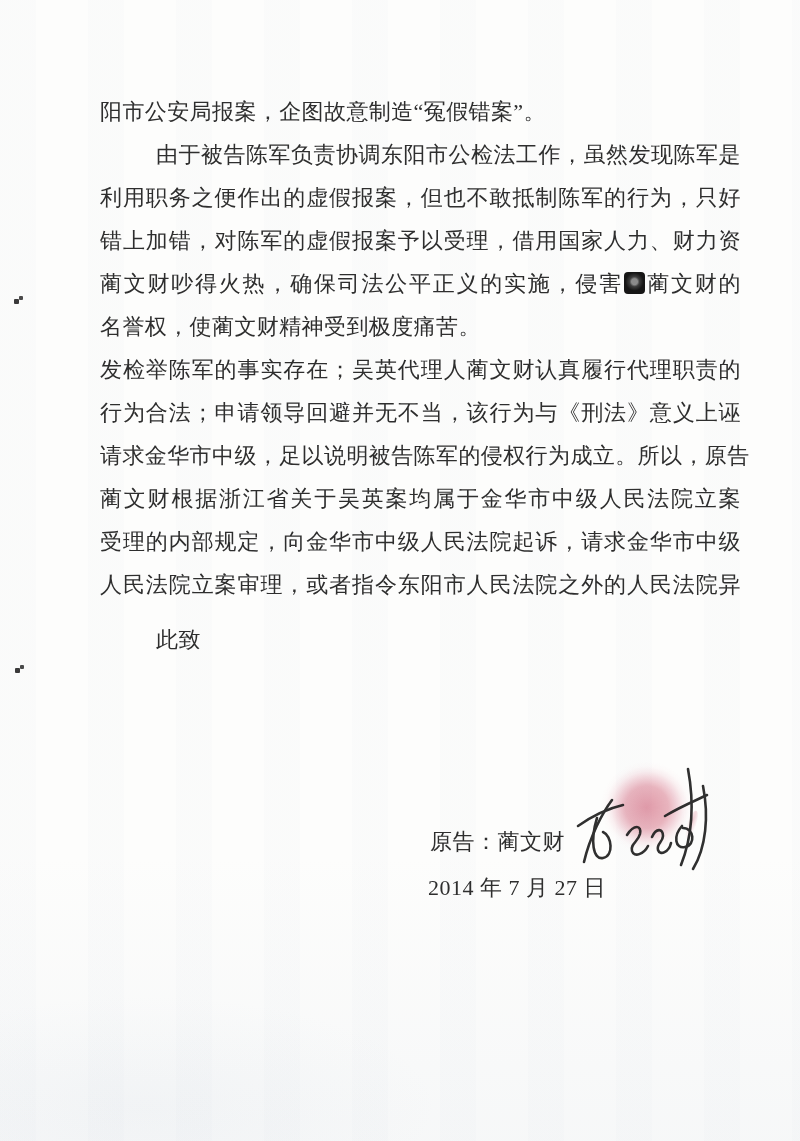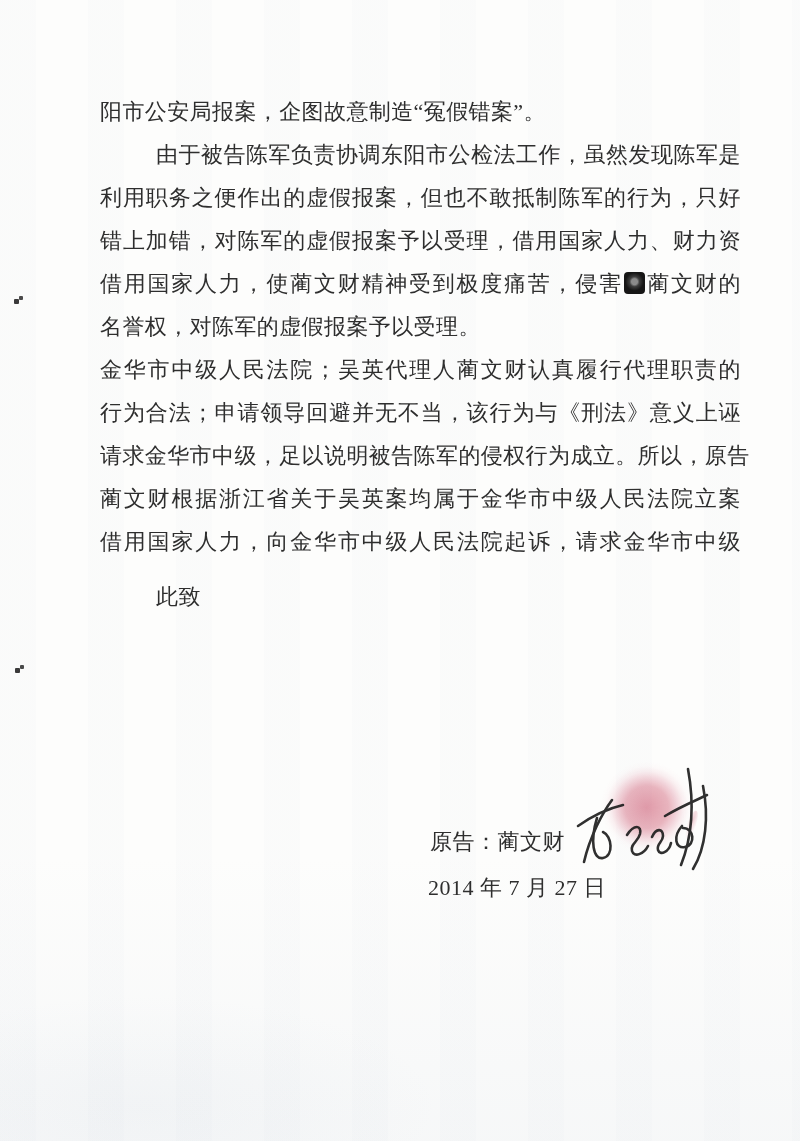"借用国家人力，使蔺文财精神受到极度痛苦，侵害" span { text: 借用国家人力，使蔺文财精神受到极度痛苦 -> 蔺文财吵得火热，确保司法公平正义的实施 }
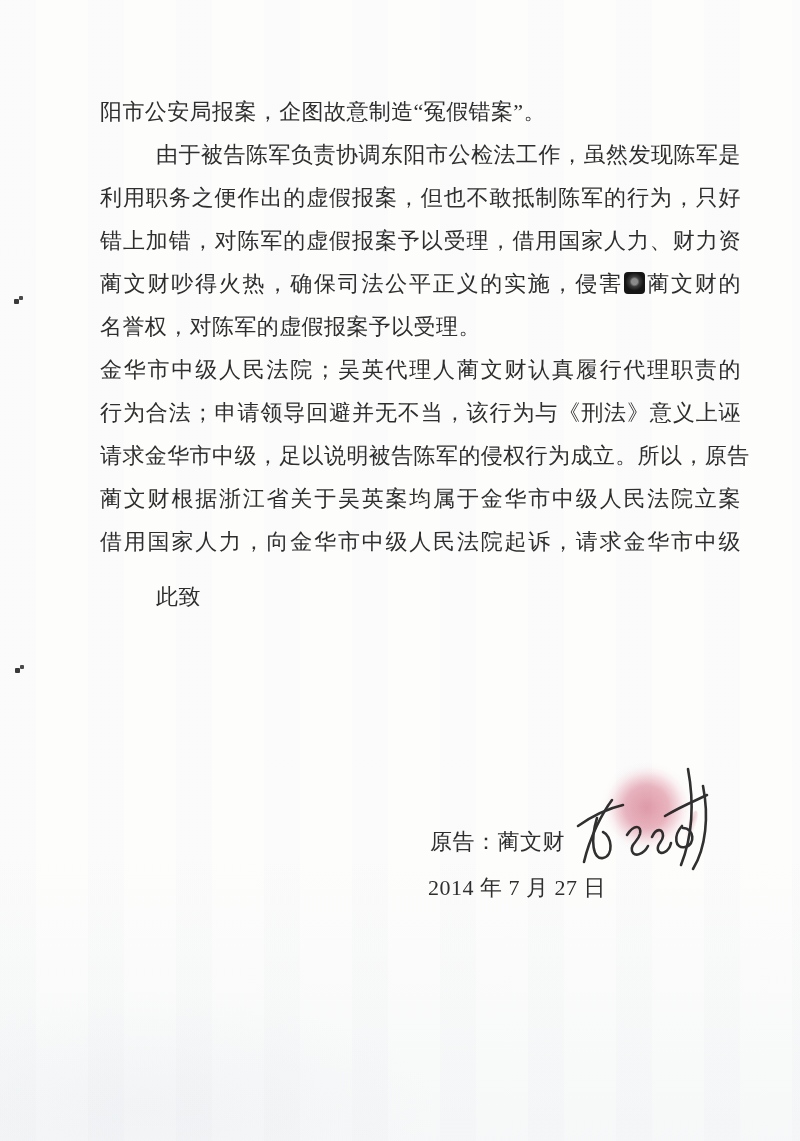"名誉权，对陈军的虚假报案予以受理。" div.line { text: 对陈军的虚假报案予以受理 -> 使蔺文财精神受到极度痛苦 }
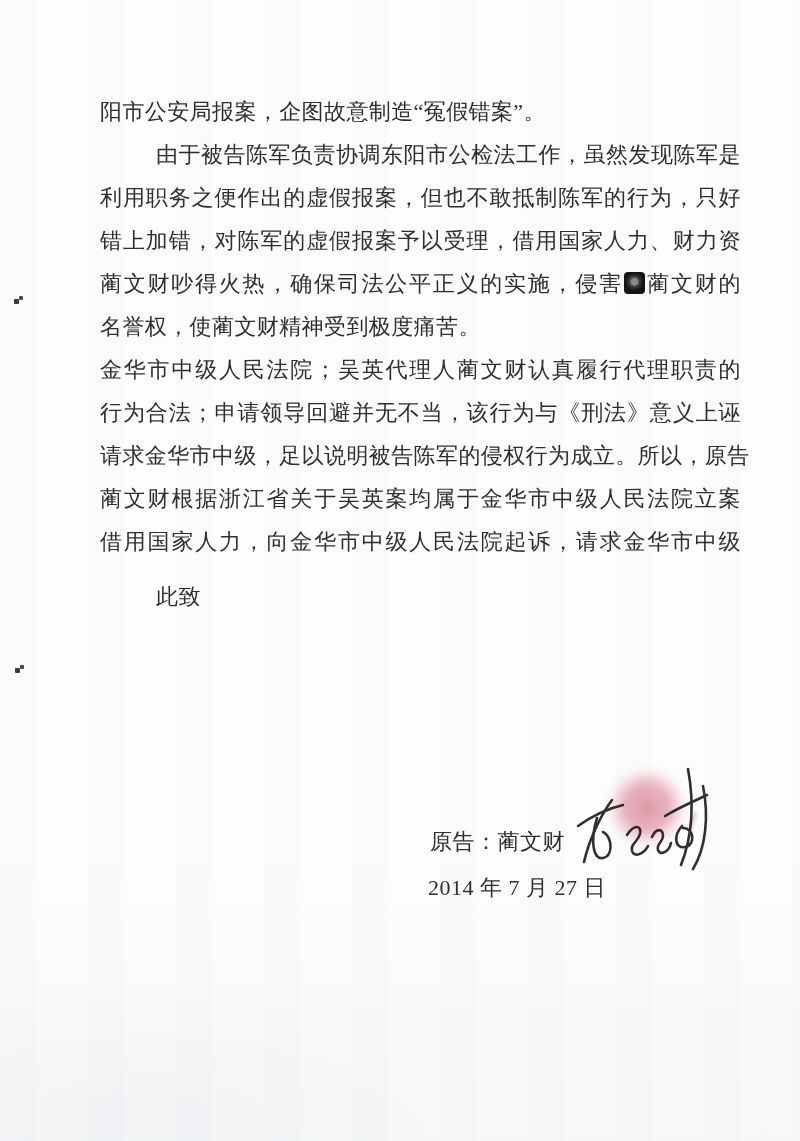"金华市中级人民法院；吴英代理人蔺文财认真履行代理职责的" div.line { text: 金华市中级人民法院 -> 发检举陈军的事实存在 }
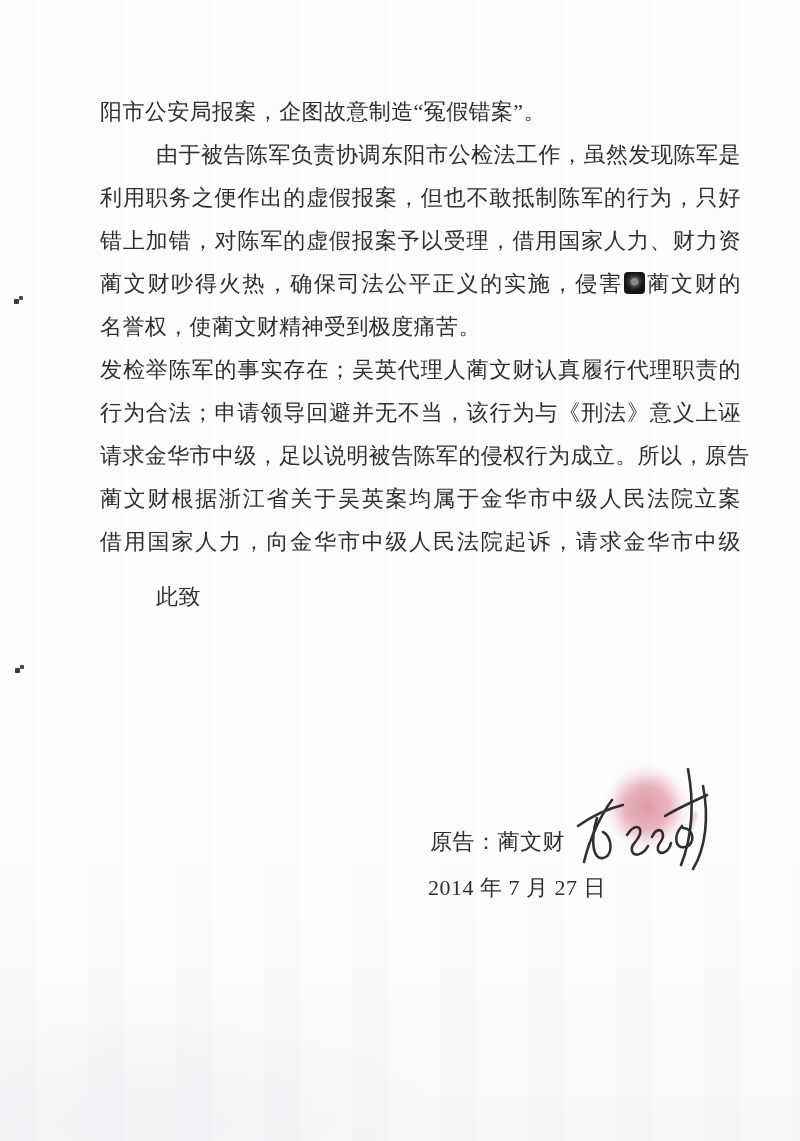"借用国家人力，向金华市中级人民法院起诉，请求金华市中级" div.line { text: 借用国家人力 -> 受理的内部规定 }
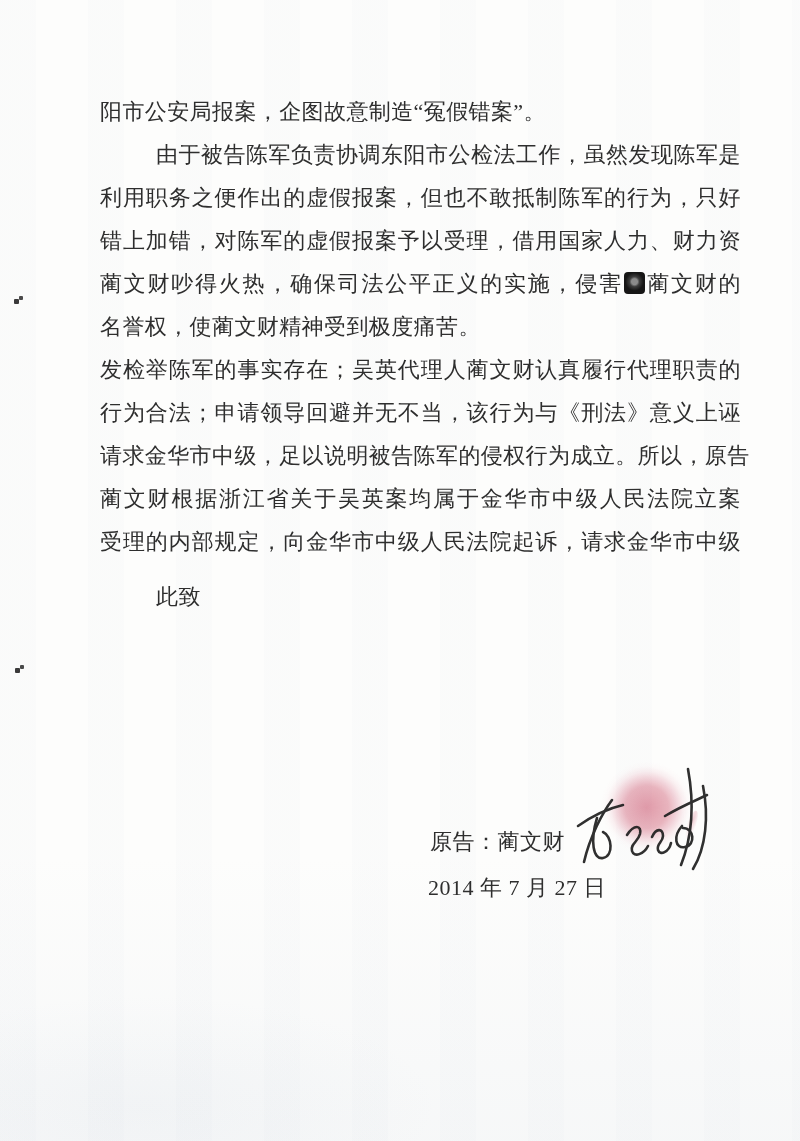"人民法院立案审理，或者指令东阳市人民法院之外的人民法院异" div.line { html: none -> <div>人民法院立案审理，或者指令东阳市人民法院之外的人民法院异</div> }
